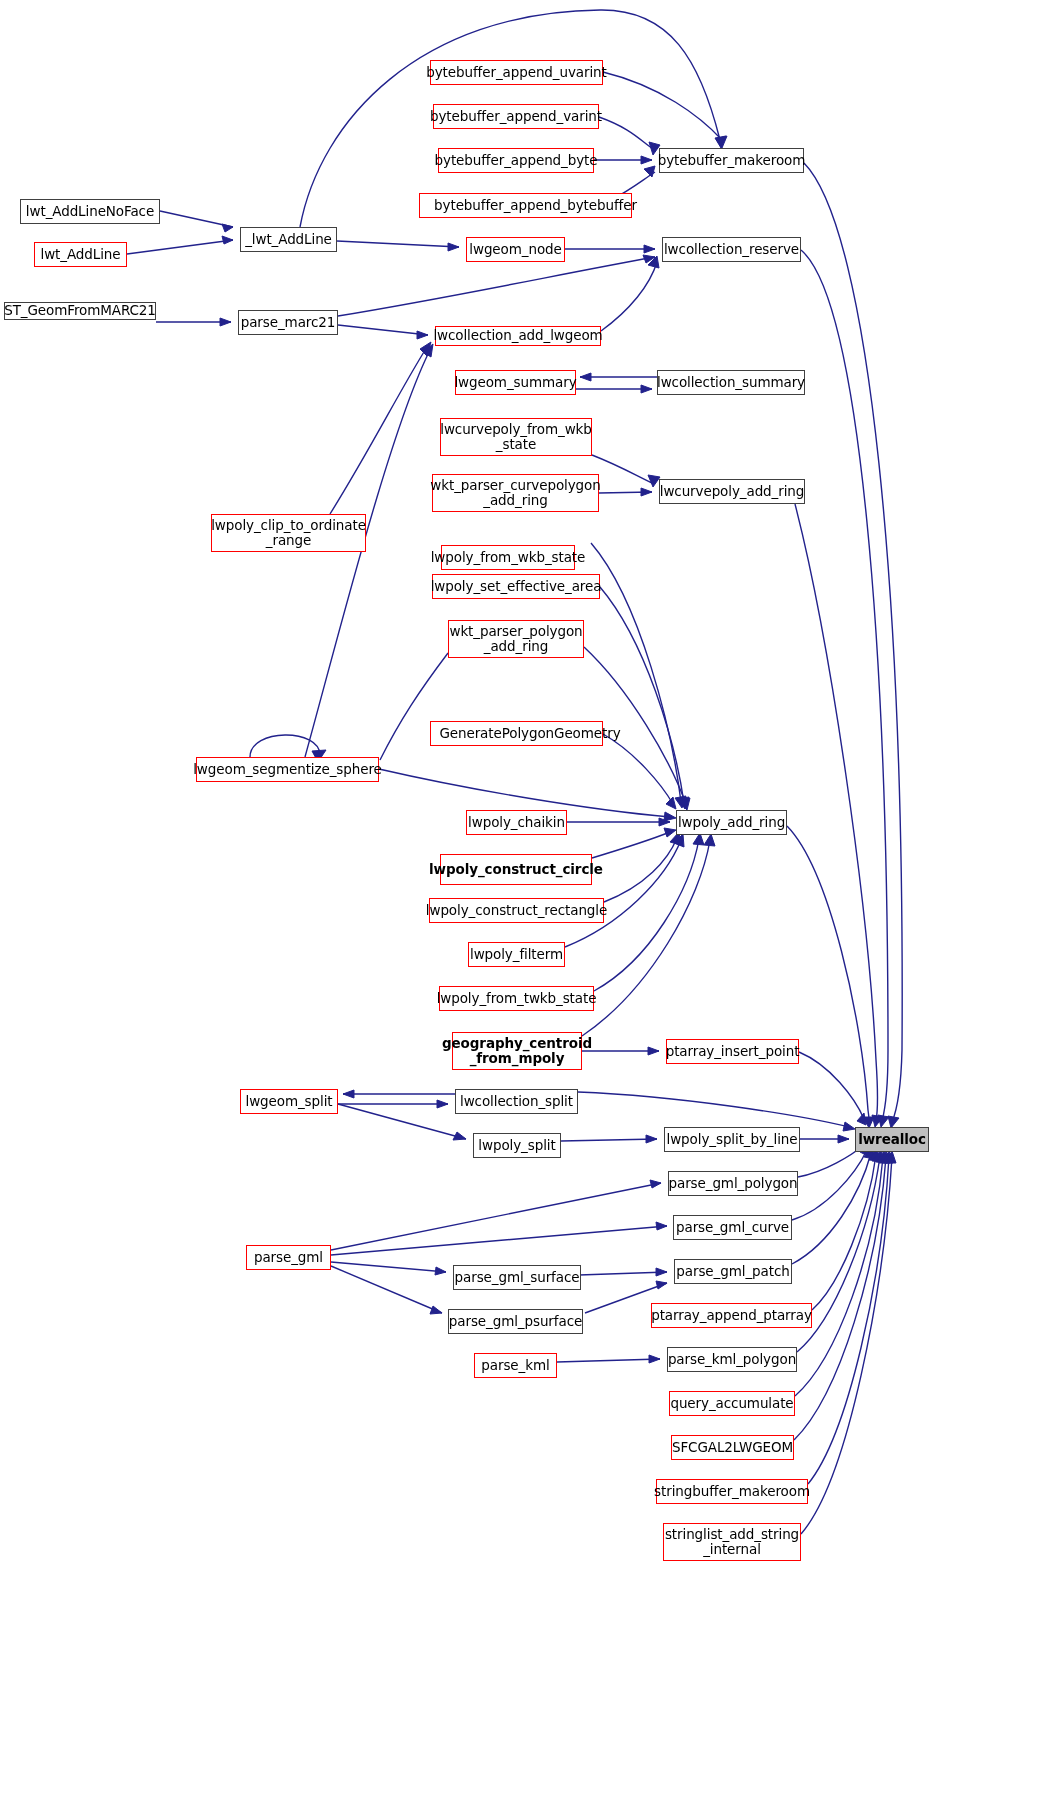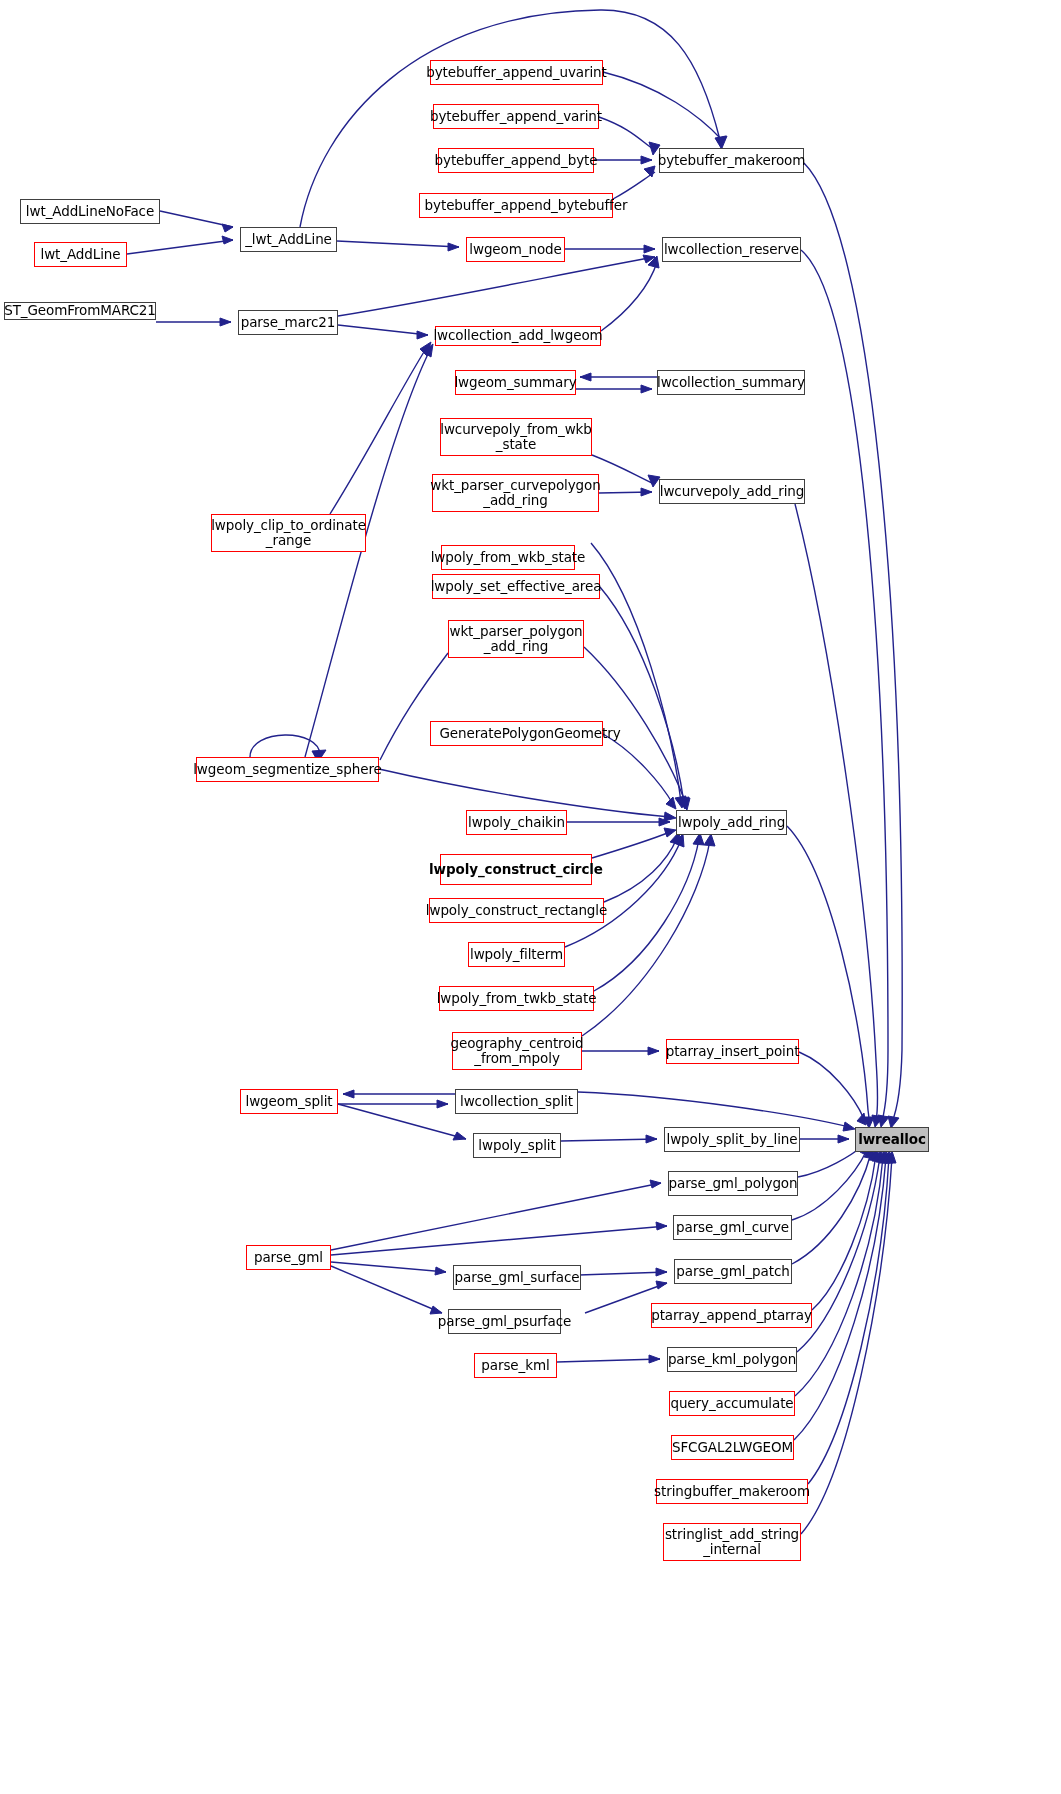"bytebuffer_append_bytebuffer" div.node { width: 194px -> 213px }
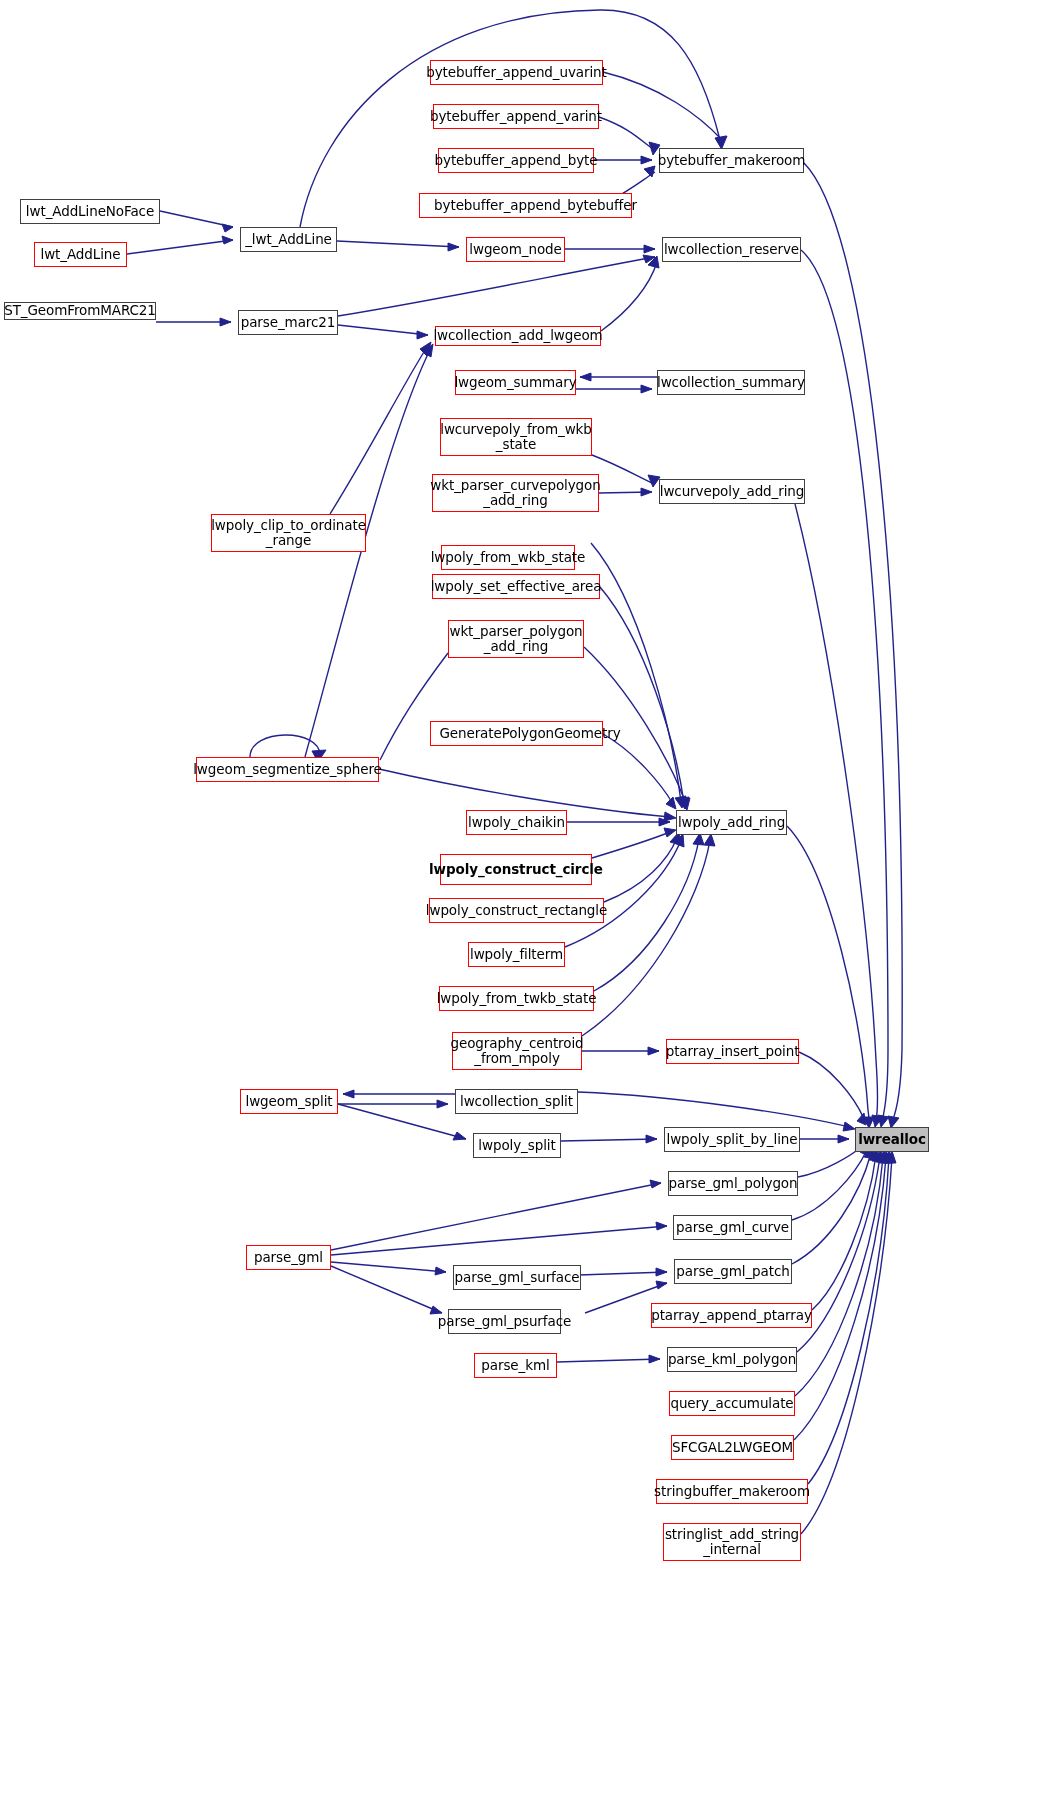"geography_centroid" div.node { font-weight: none -> bold }
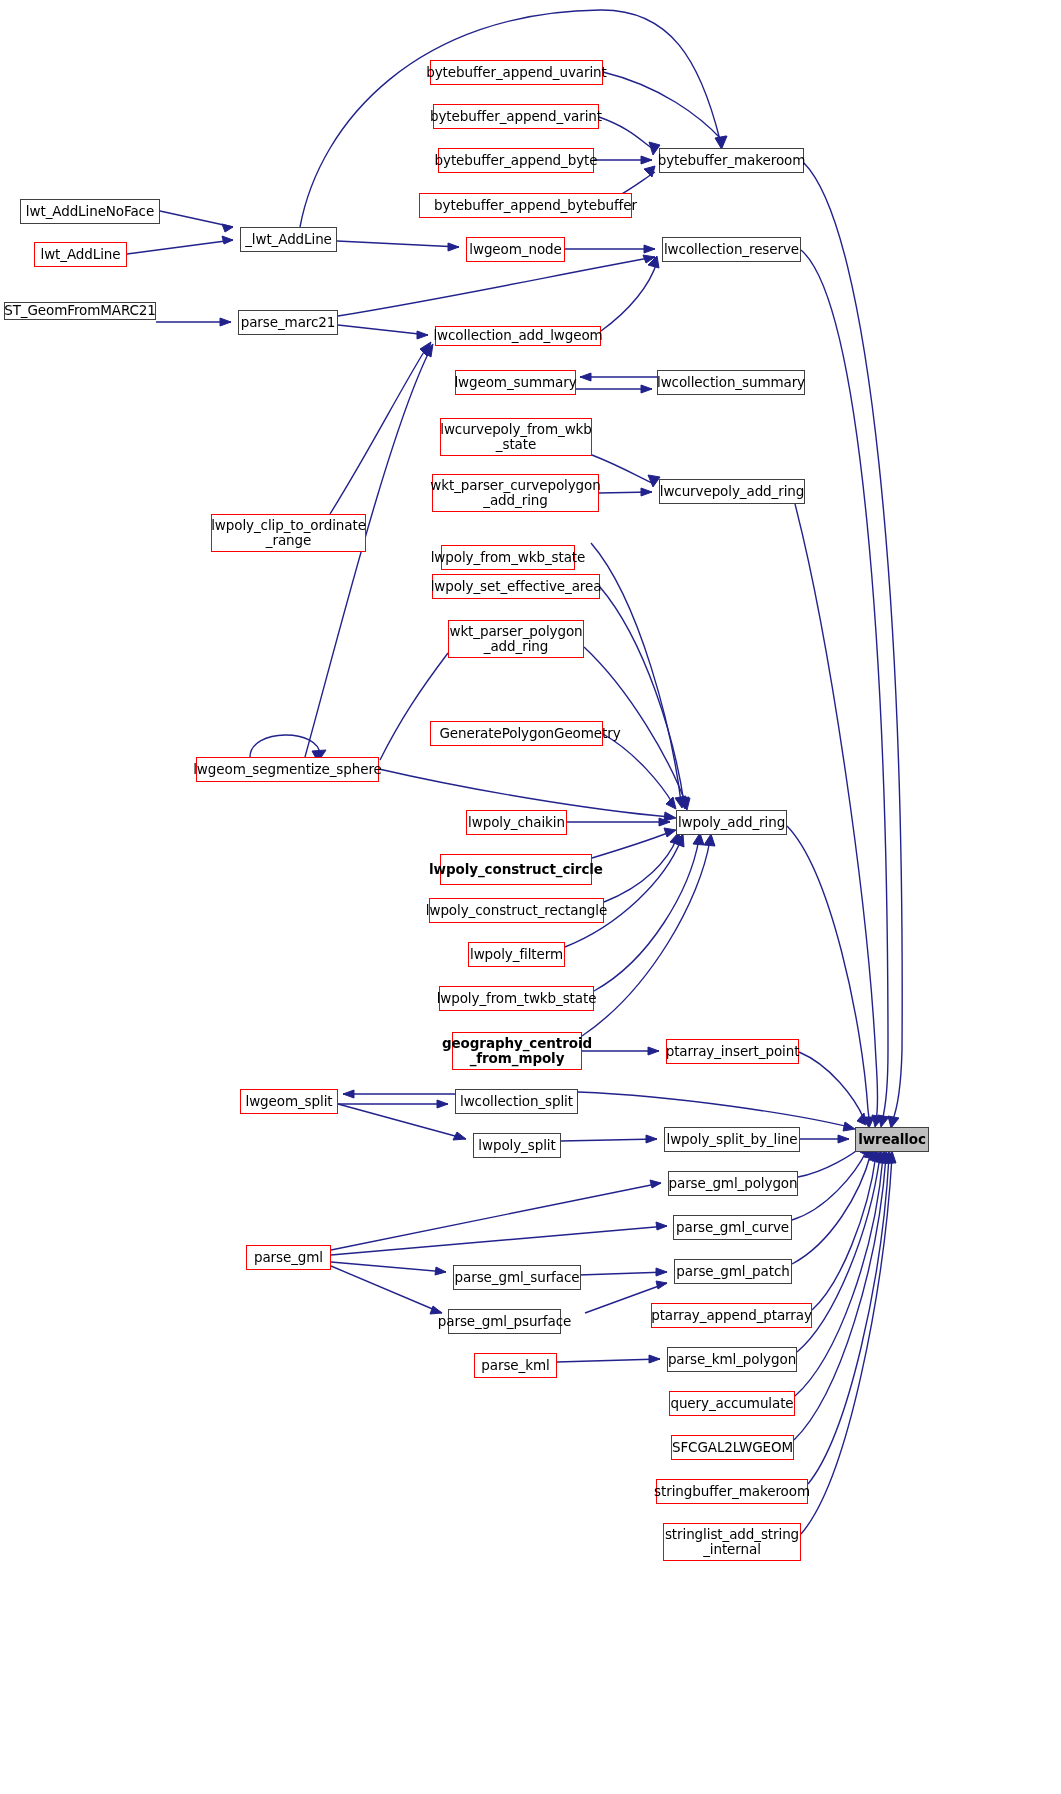"parse_gml_psurface" div.node { width: 113px -> 135px }
